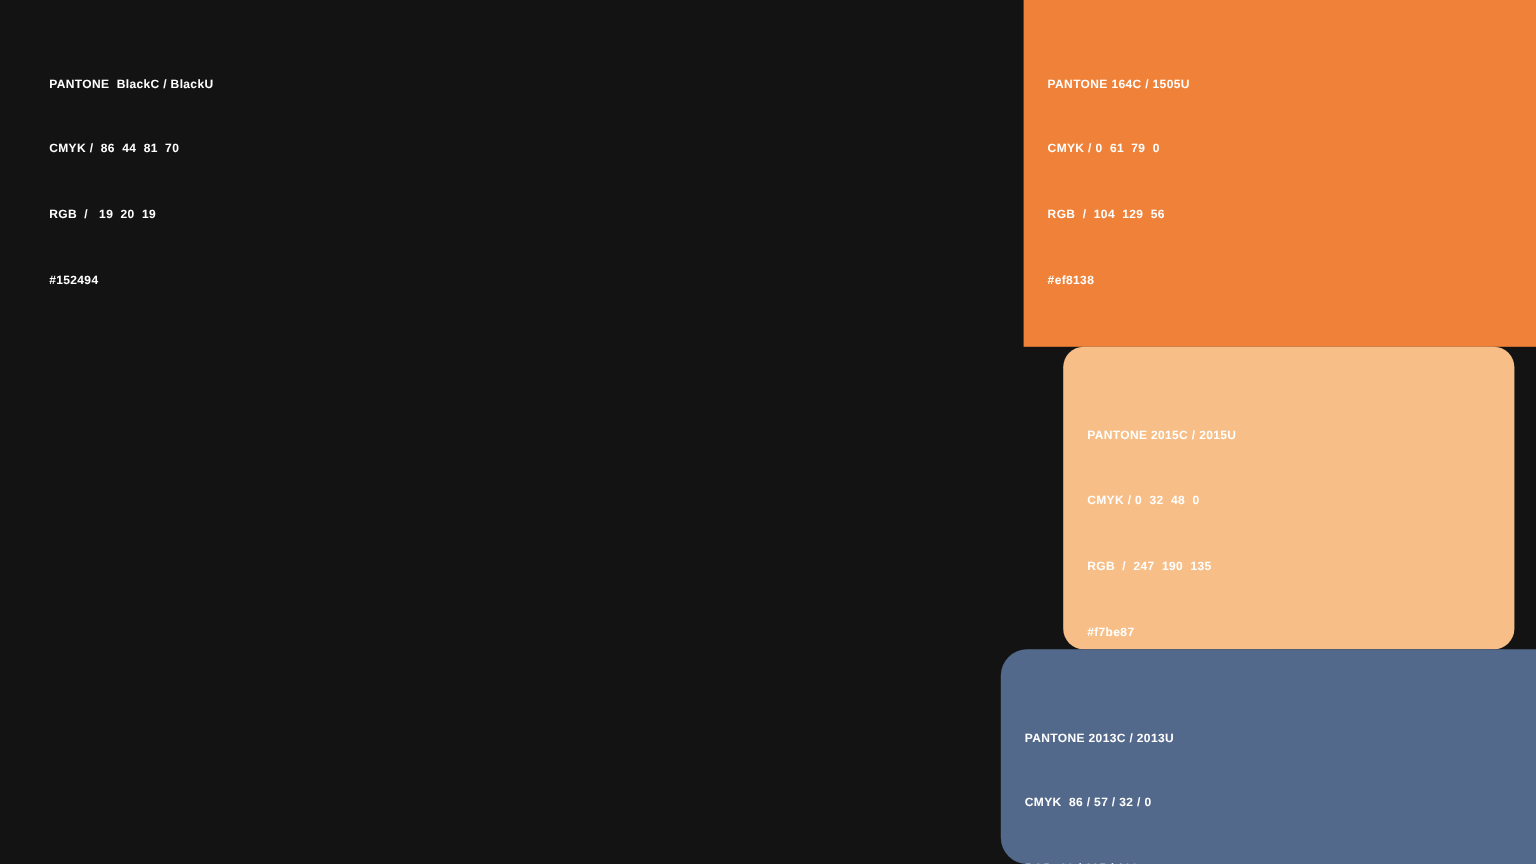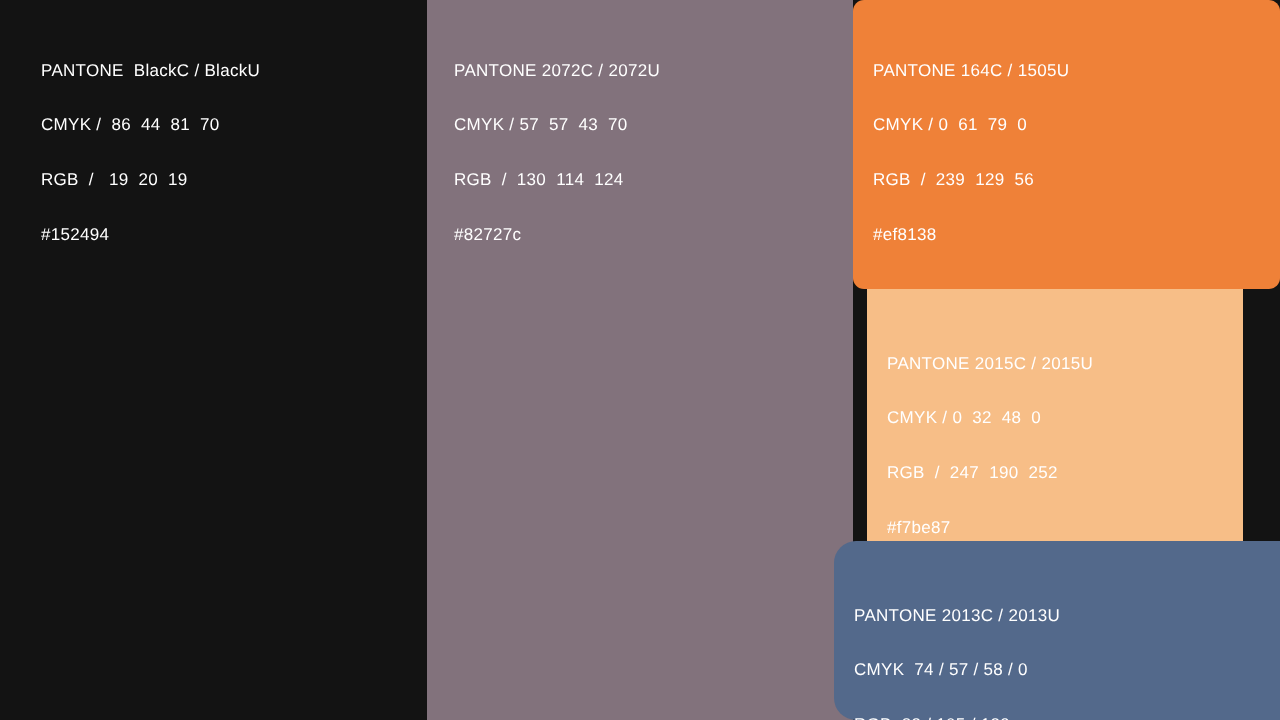"PANTONE BlackC / BlackU" .swatch-text { font-size: 17px -> 10px; font-weight: normal -> bold }
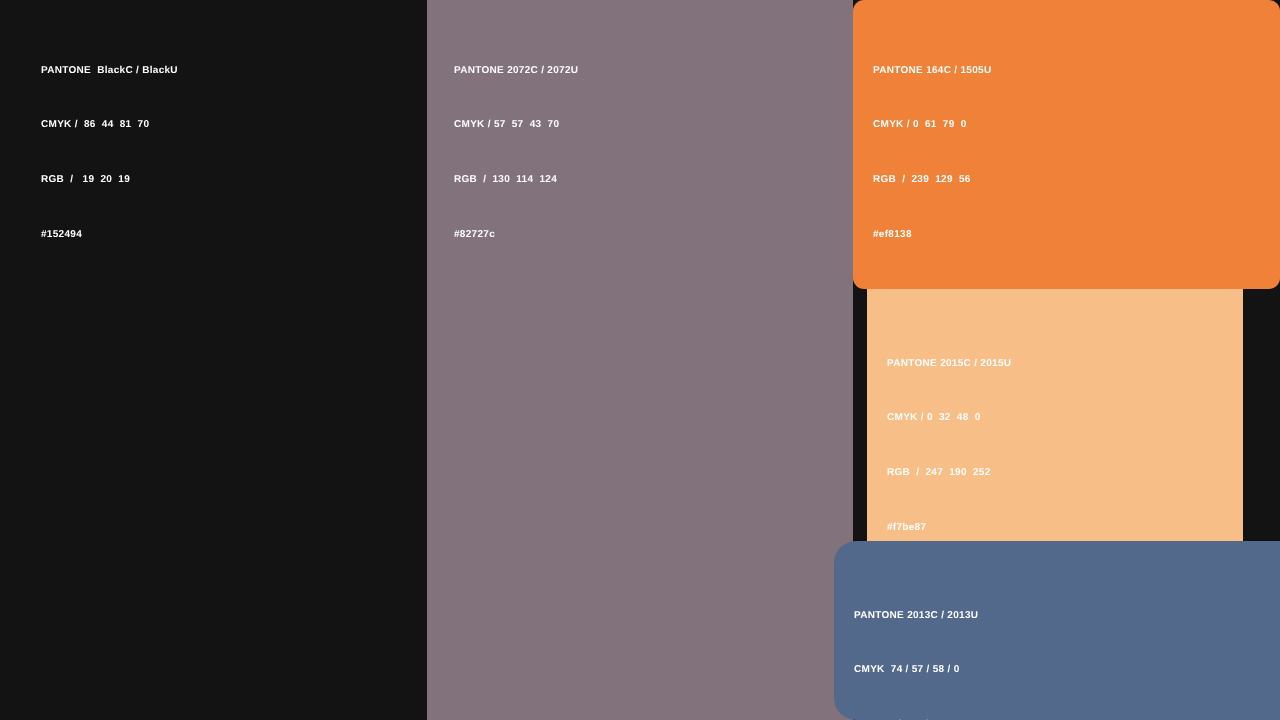"PANTONE 2072C / 2072U" div.swatch { html: <div> <div> <span>PANTONE 2072C / 2072U</span> <span>CMYK / 57 57 43 70</span> <span>RGB / 130 114 124</span> <span>#82727c</span> </div> </div> -> none }
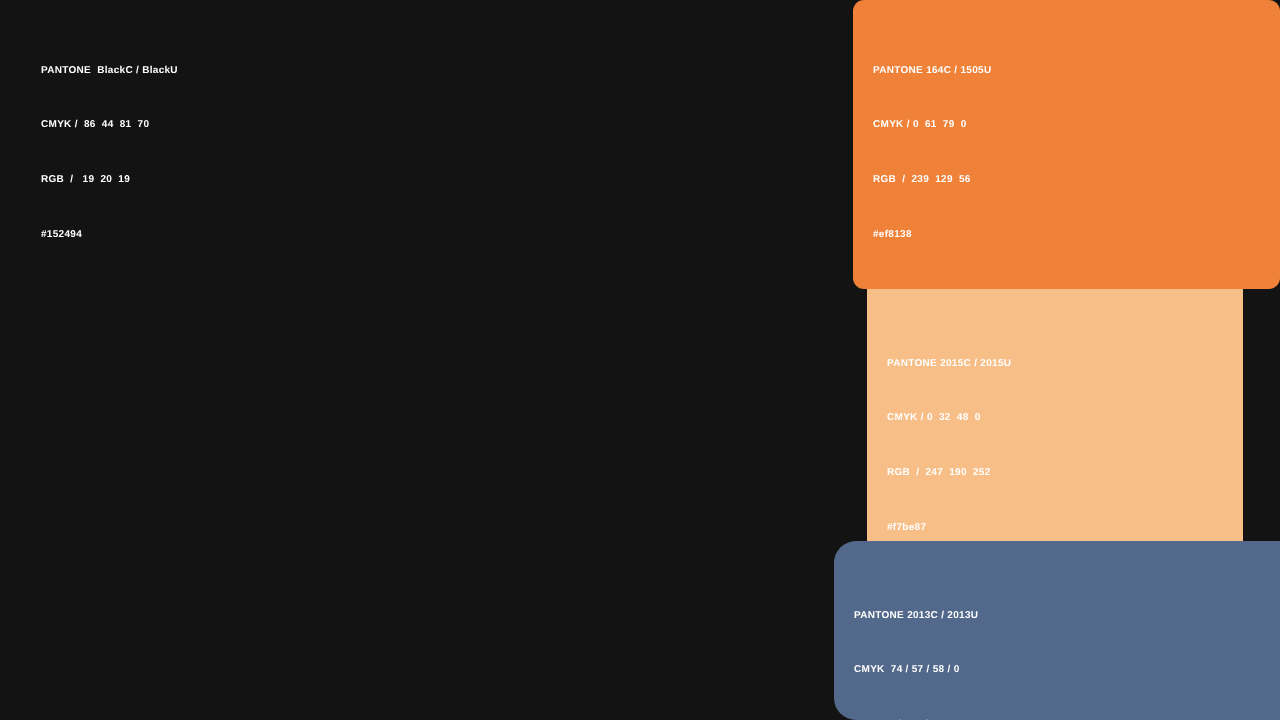"PANTONE 164C / 1505U" #swatch-orange { border-radius: 11px -> none }
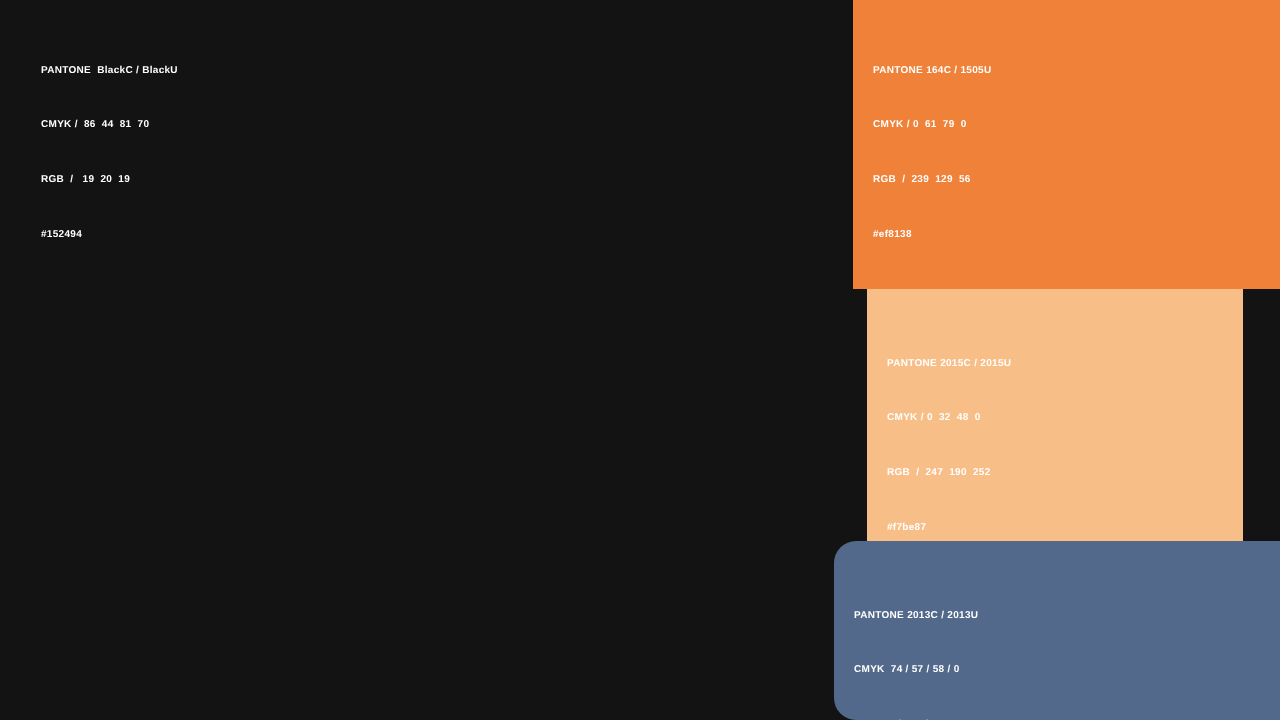"RGB / 239 129 56" span.line { text: 239 -> 104 }
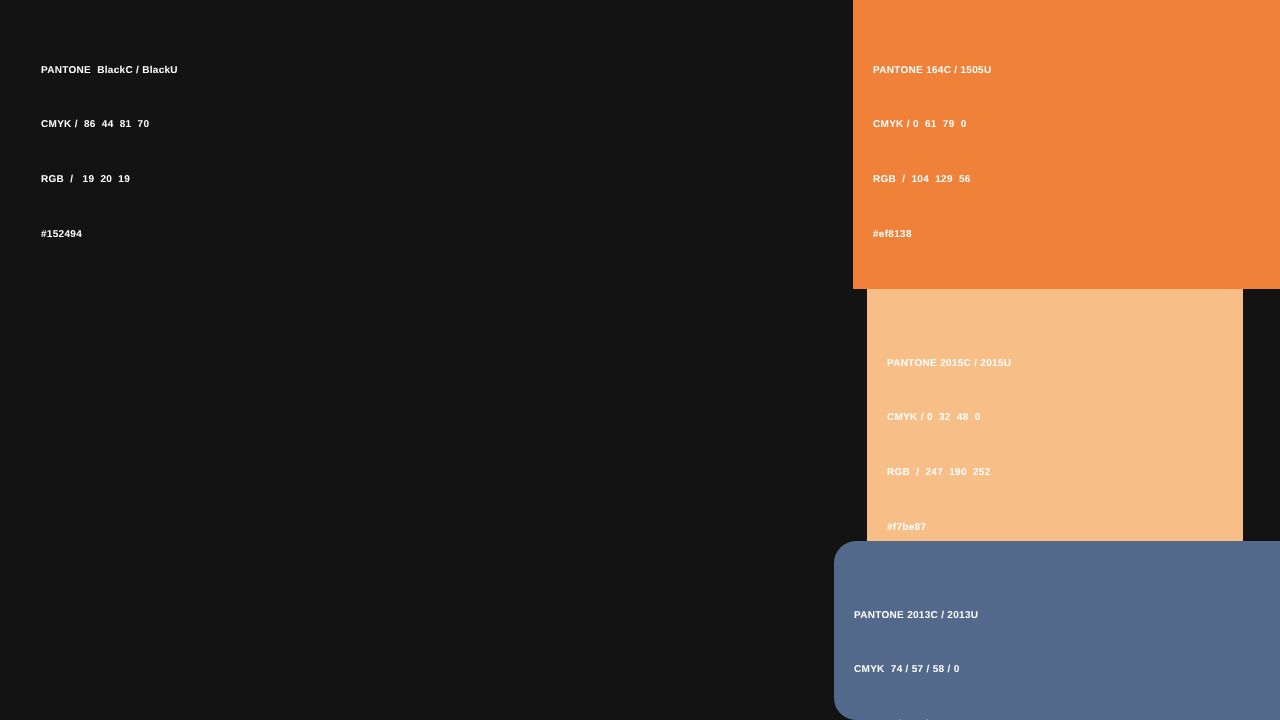"PANTONE 2015C / 2015U" #swatch-peach { border-radius: none -> 17px; left: 867px -> 886px }
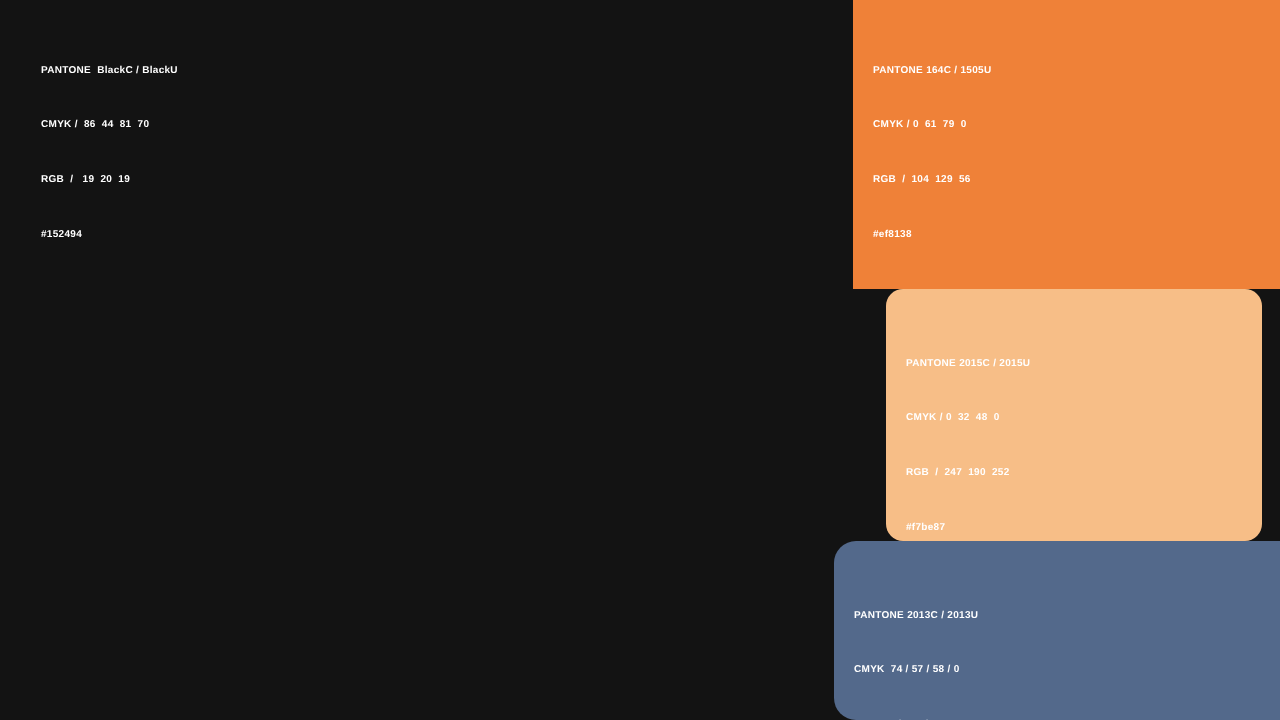"RGB / 247 190 252" span.line { text: 252 -> 135 }
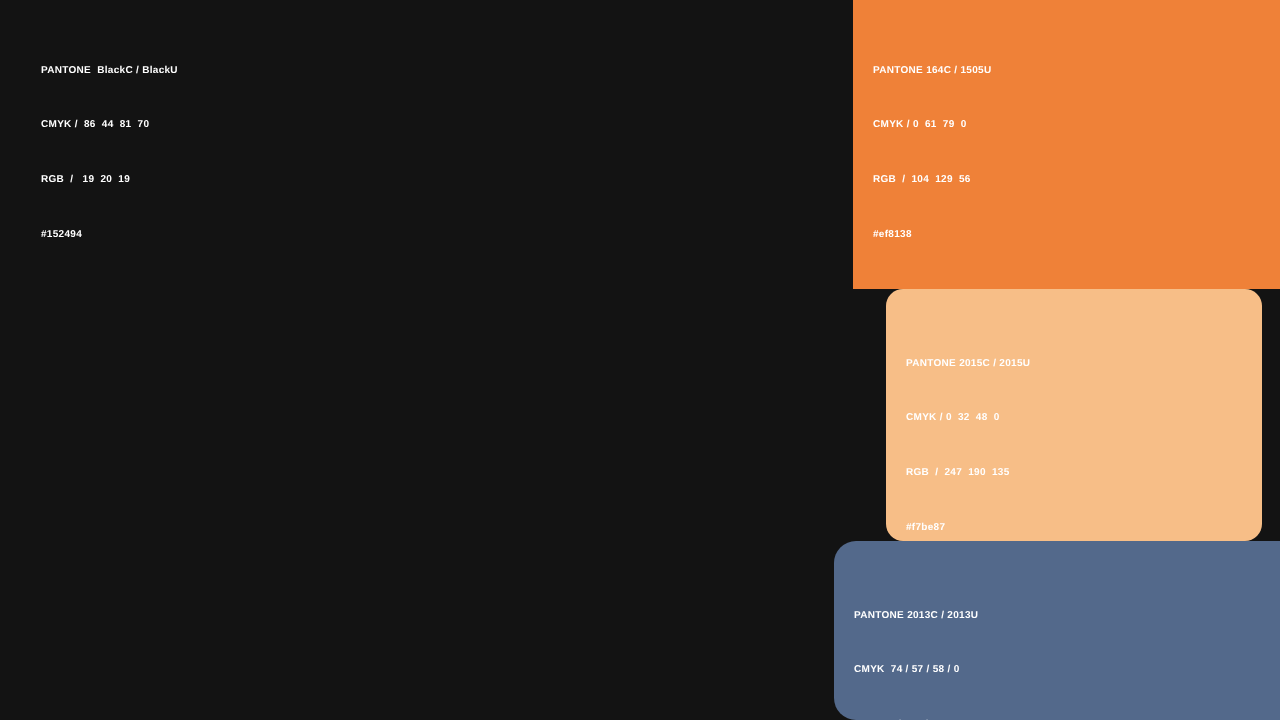"CMYK 74 / 57 /" span.line { text: 74 / 57 / 58 -> 86 / 57 / 32 }
